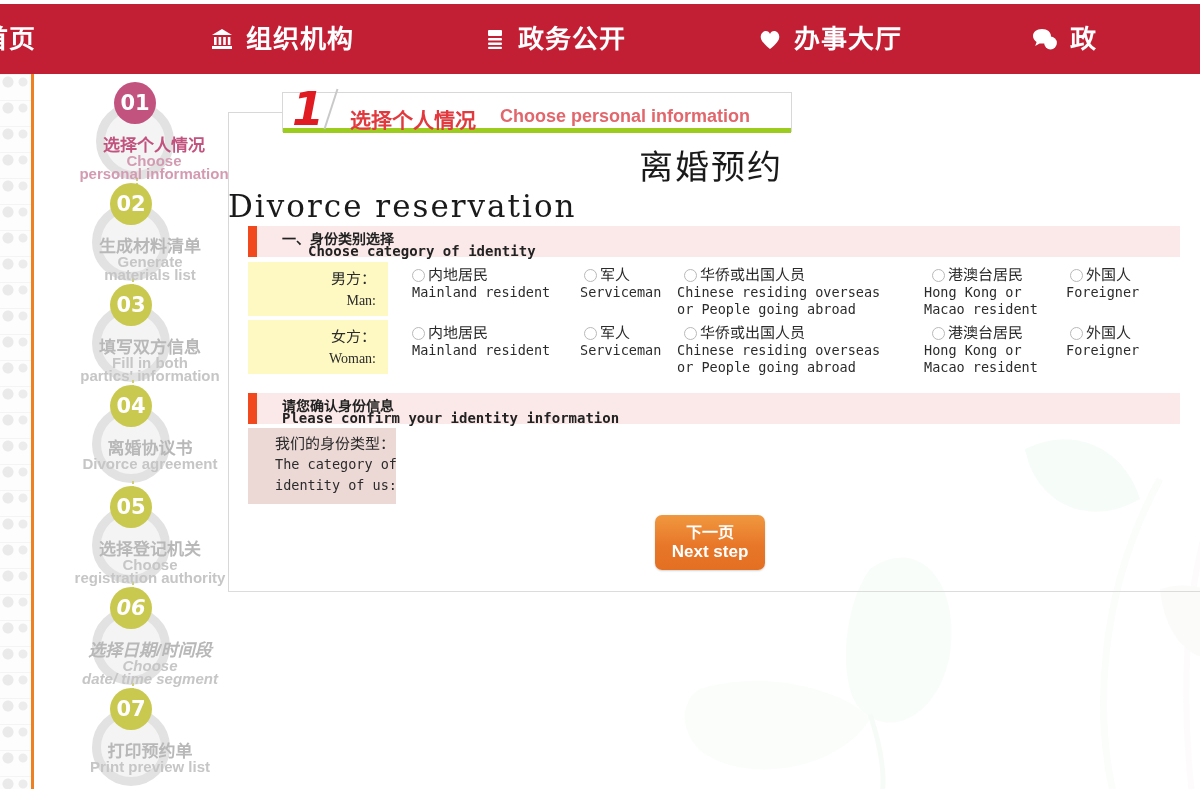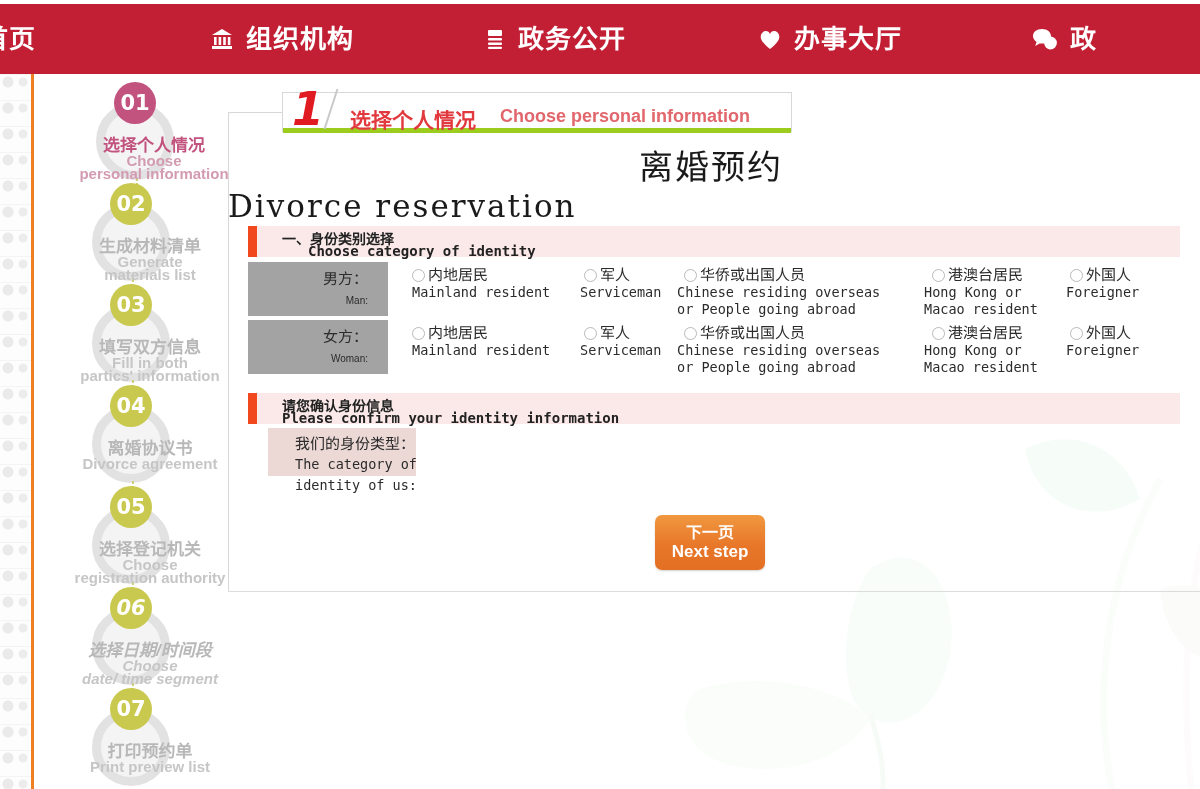"男方：" .id-label-cell { background: #a3a3a3 -> #fef9c3; padding-right: 20px -> 12px }
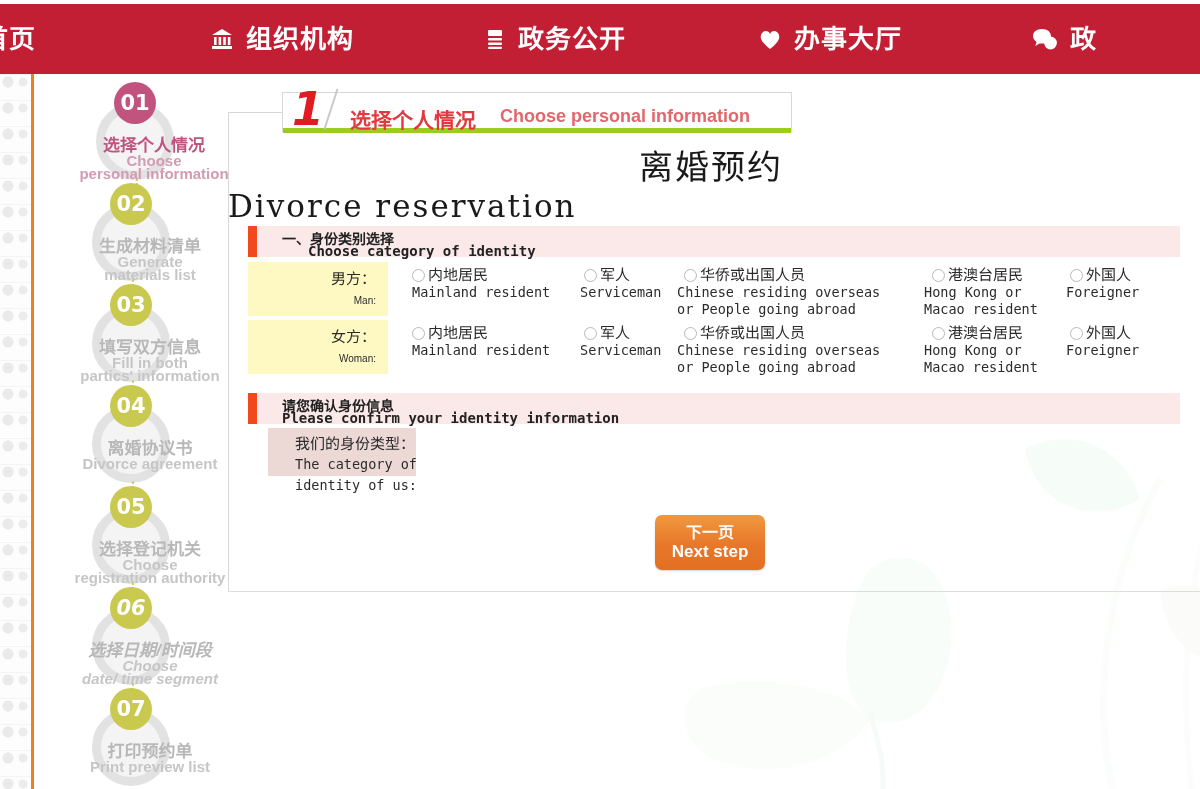"Man:" .id-label-en { font-family: Liberation Sans, sans-serif -> Liberation Serif, serif; font-size: 10px -> 14px }
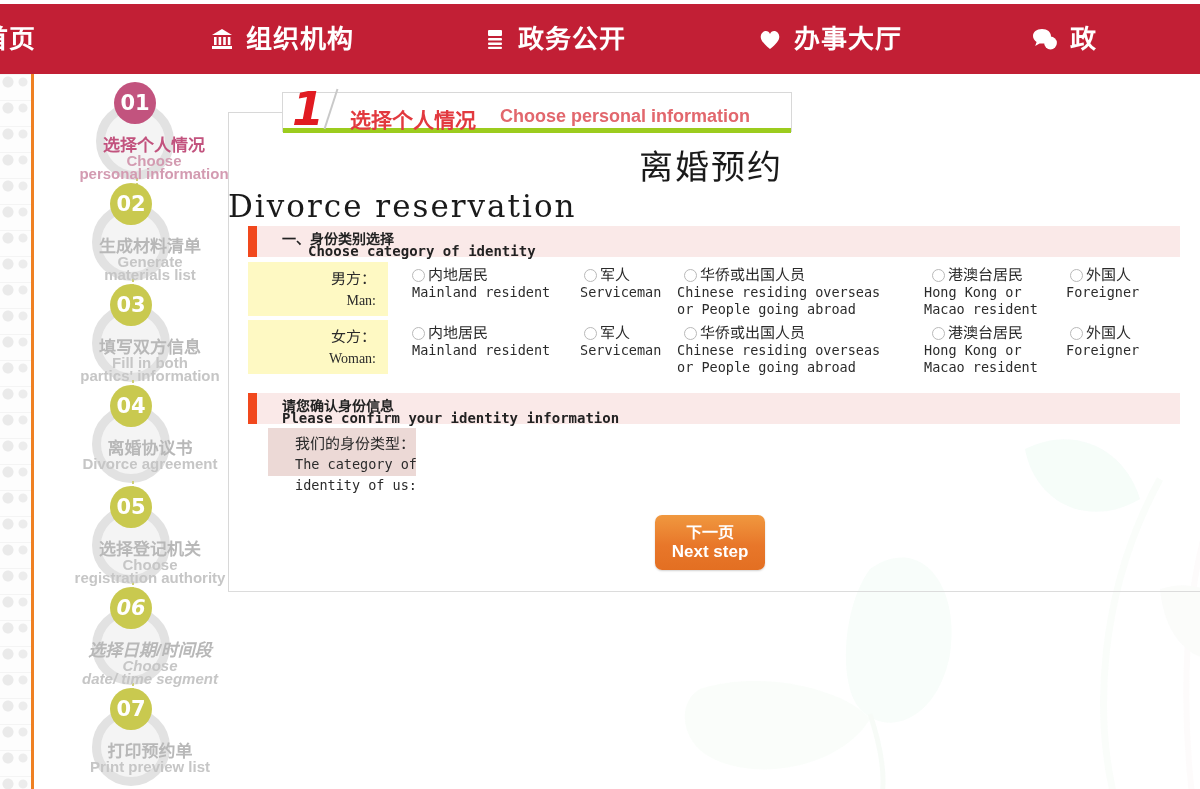"我们的身份类型：" div.confirm-cell { height: 48px -> 76px; margin-left: 20px -> none }
